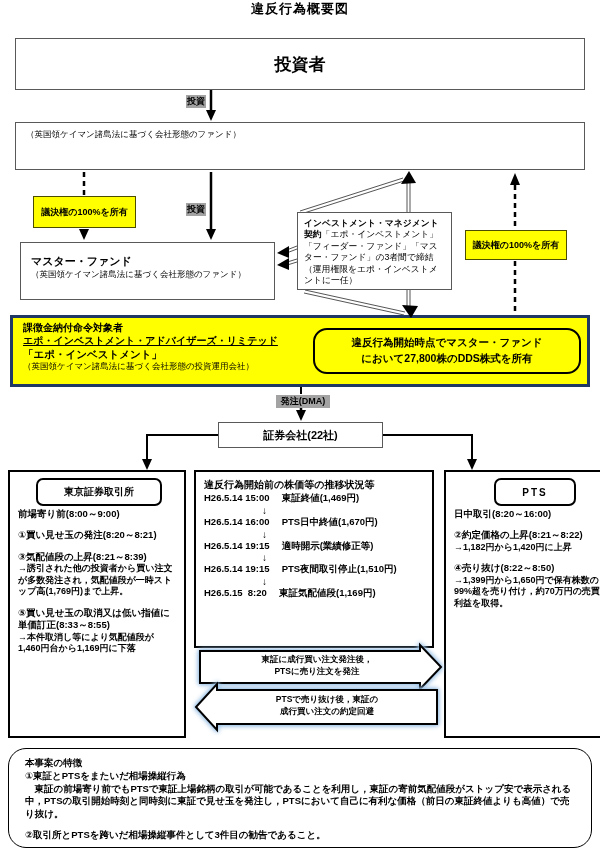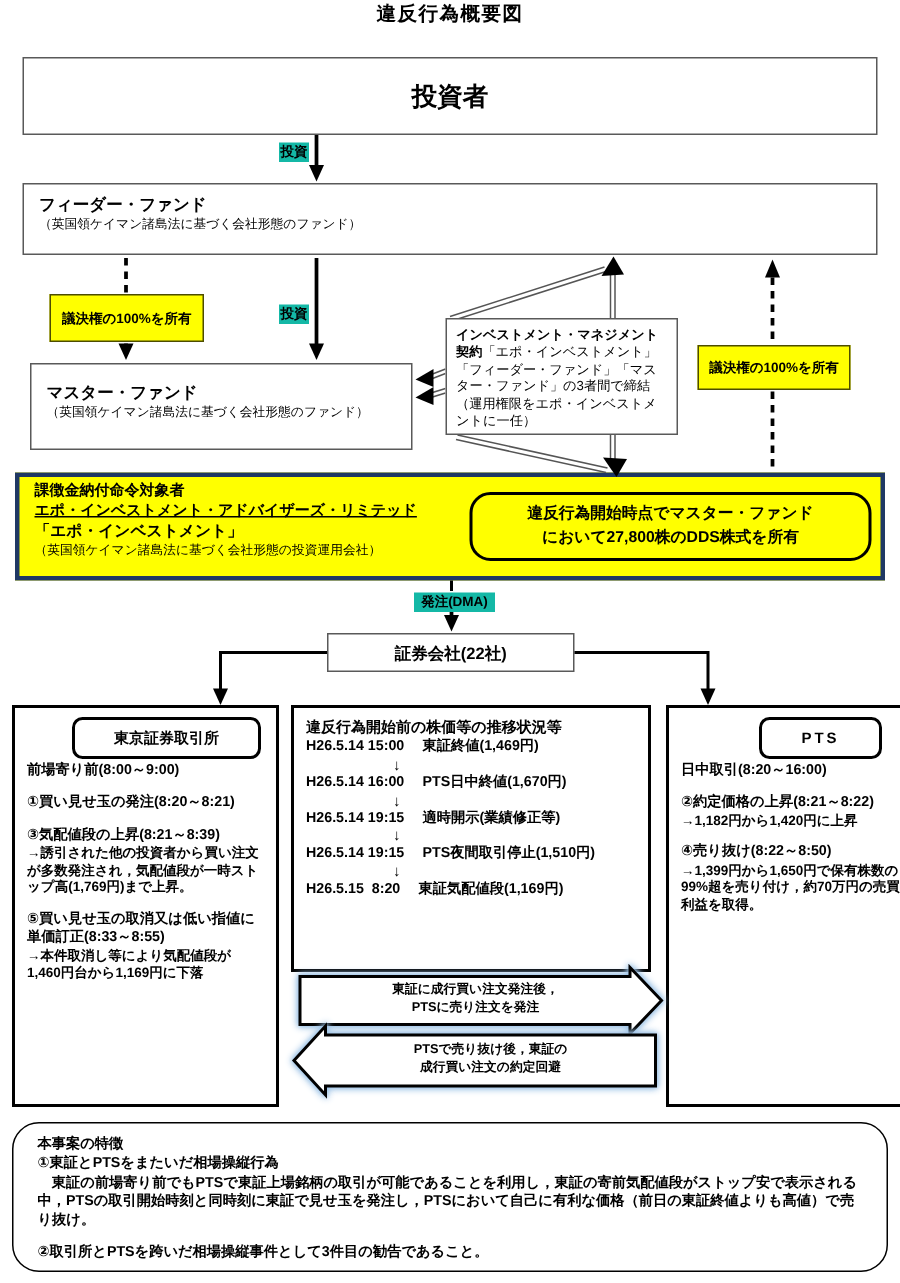"投資" .arrow-label { background: #14b8a6 -> #a3a3a3 }
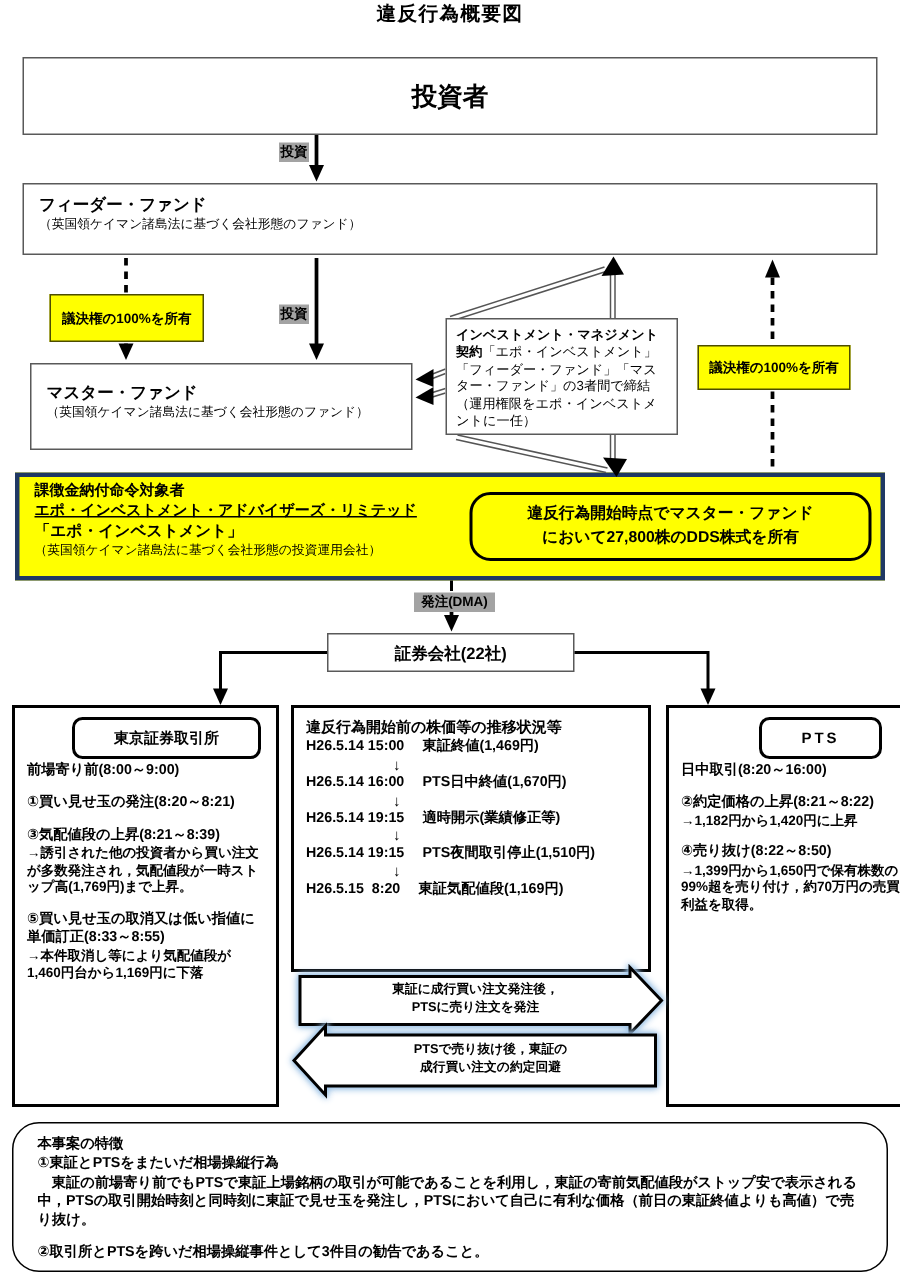"フィーダー・ファンド" div.b { html: <div>フィーダー・ファンド</div> -> none }
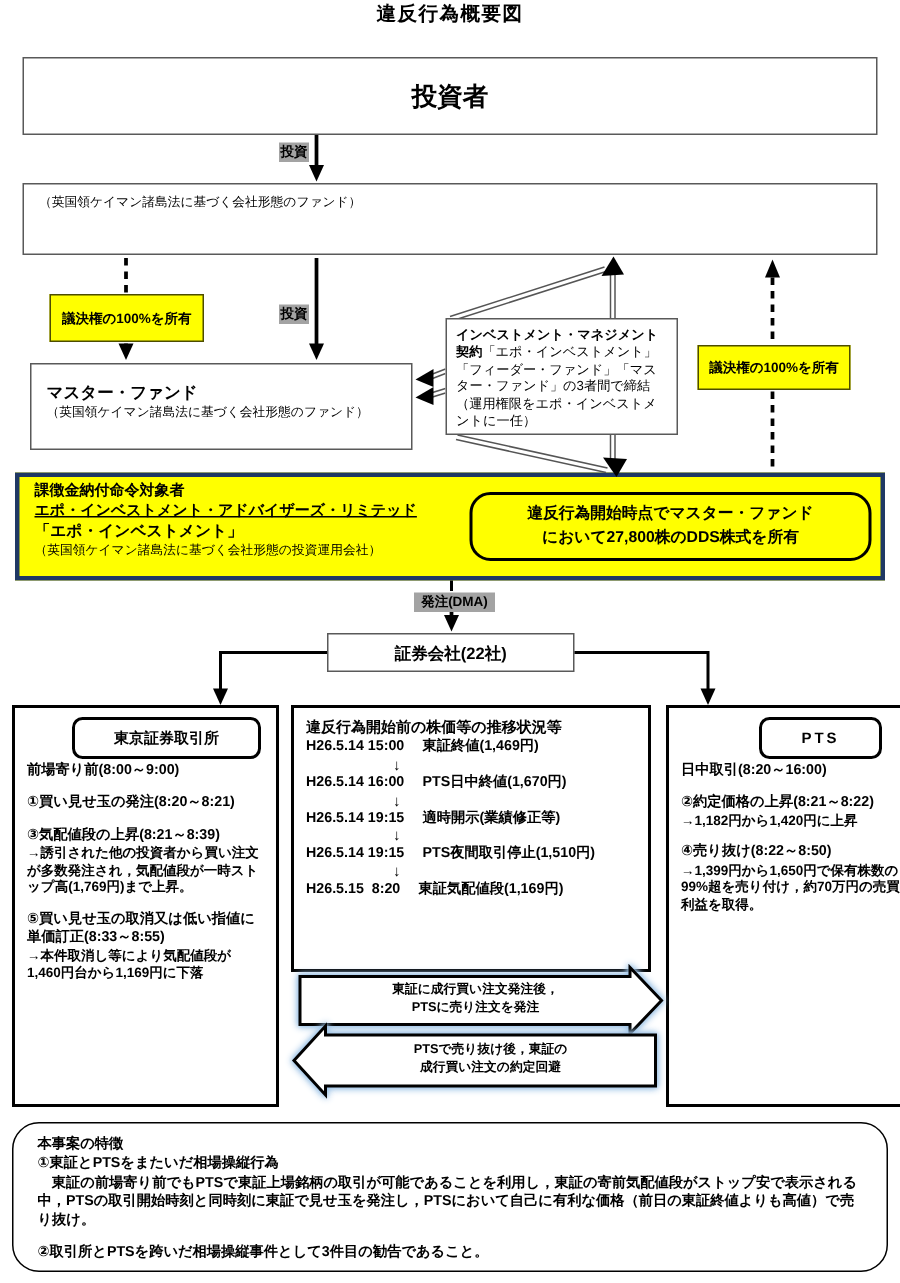"東京証券取引所" .roundhdr { margin-left: 12px -> none }
